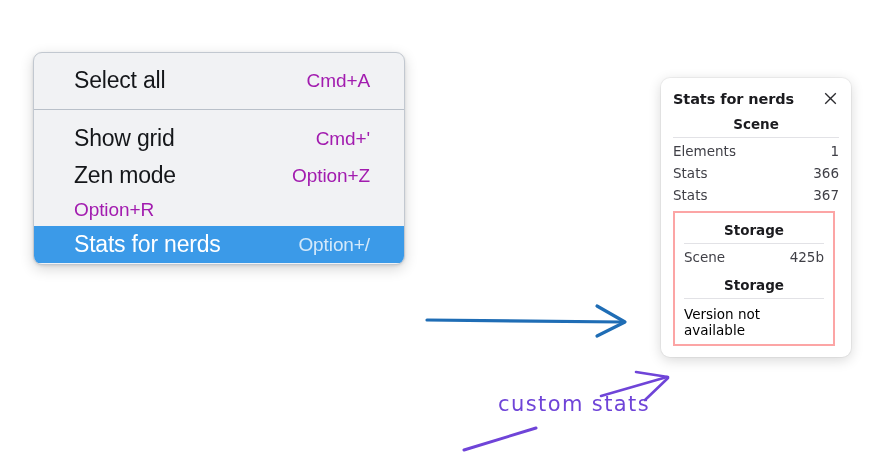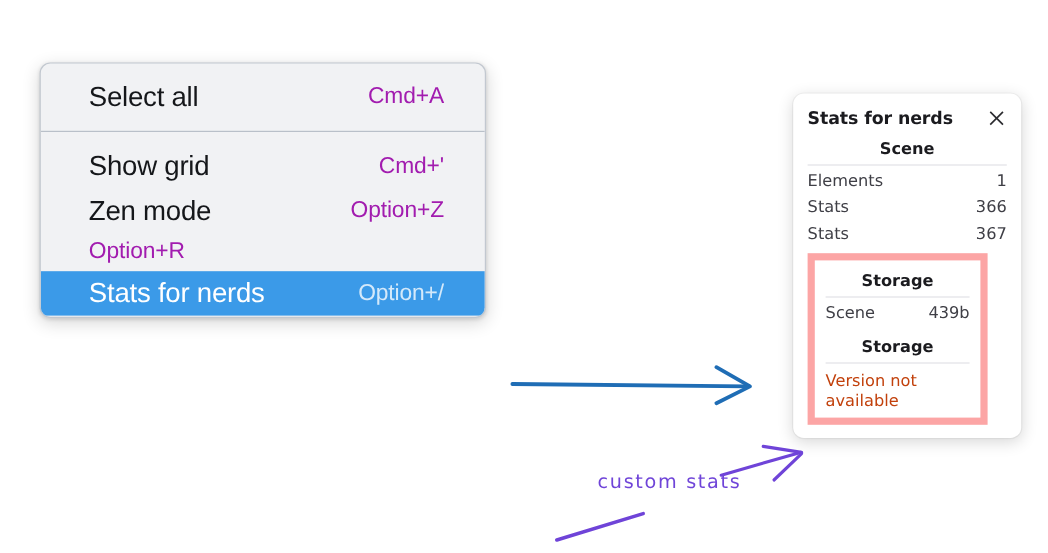"Storage" #custom-stats-region { border: 6px solid #fca5a5 -> 2px solid #fca5a5; margin: 5px 16px 0 0 -> 5px 4px 0 0 }
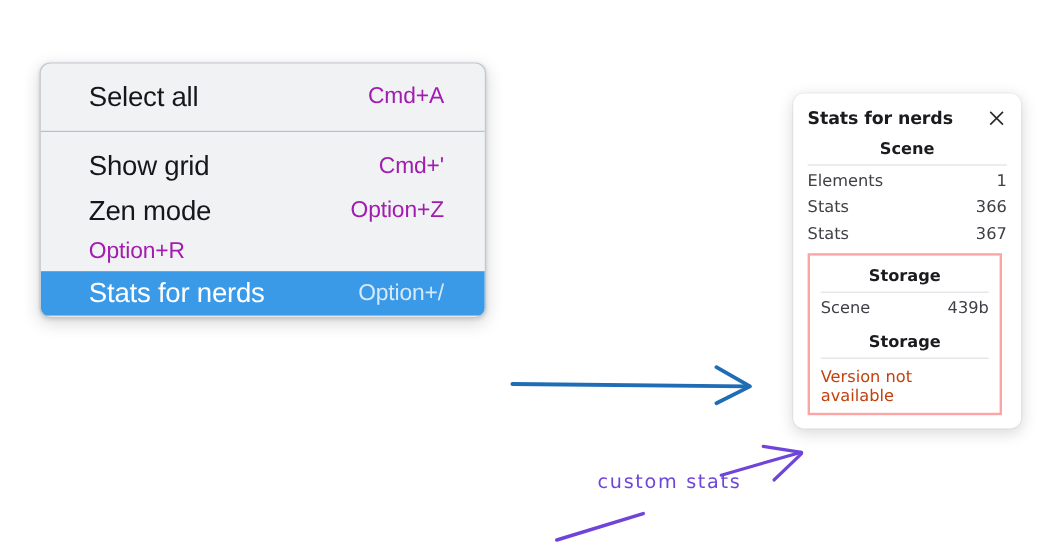"439b" span.sp-val { text: 439b -> 425b }
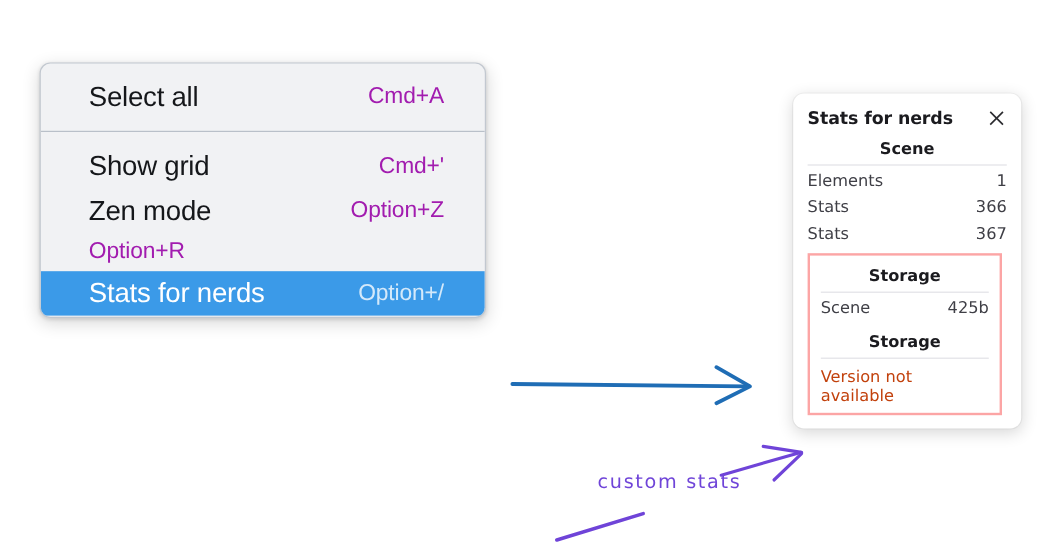"Version not available" .sp-single { color: #c2410c -> #000000 }
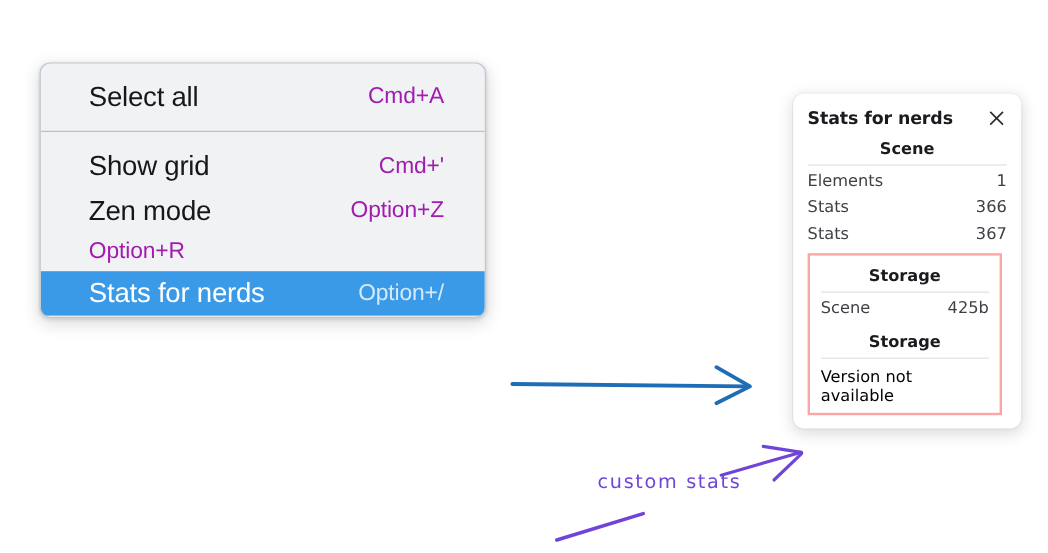"custom stats" #annotation-text { font-size: 16px -> 21px }
